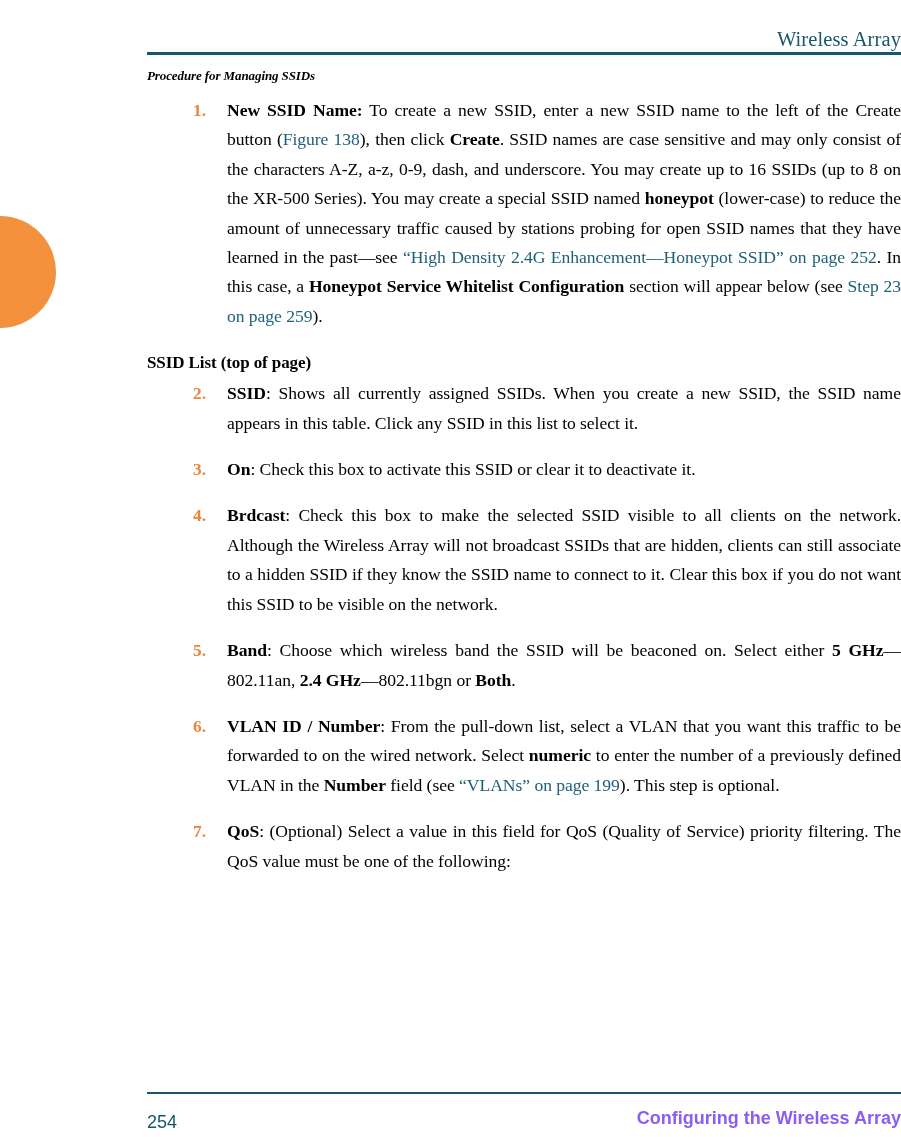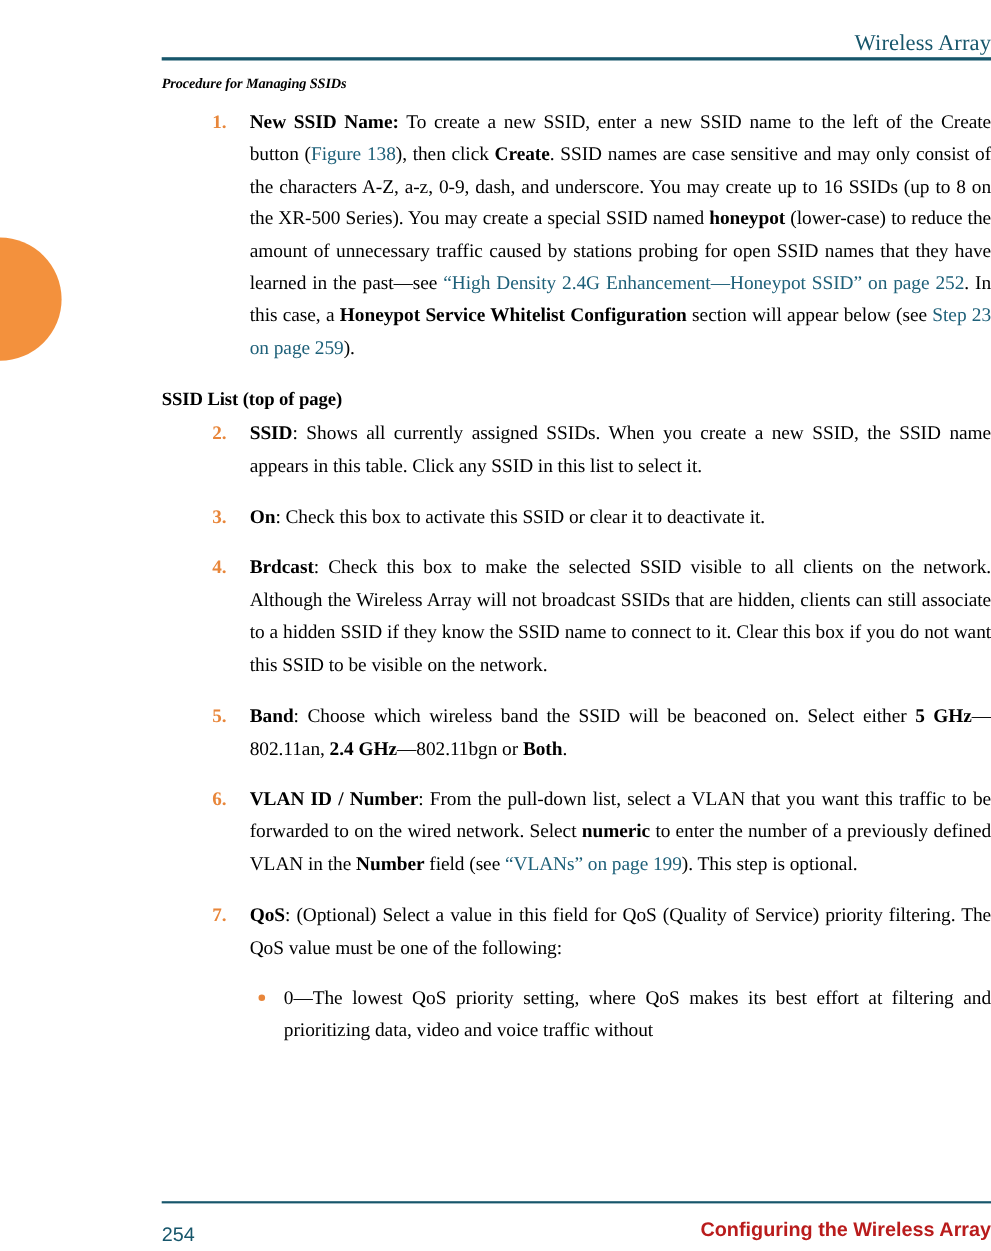"0—The lowest QoS priority setting," div { html: <div> <div> <span></span> <span><span>0—The lowest QoS priority setting, where QoS makes its best effort at filtering and prioritizing data, video and voice traffic without</span></span> </div> </div> -> none }
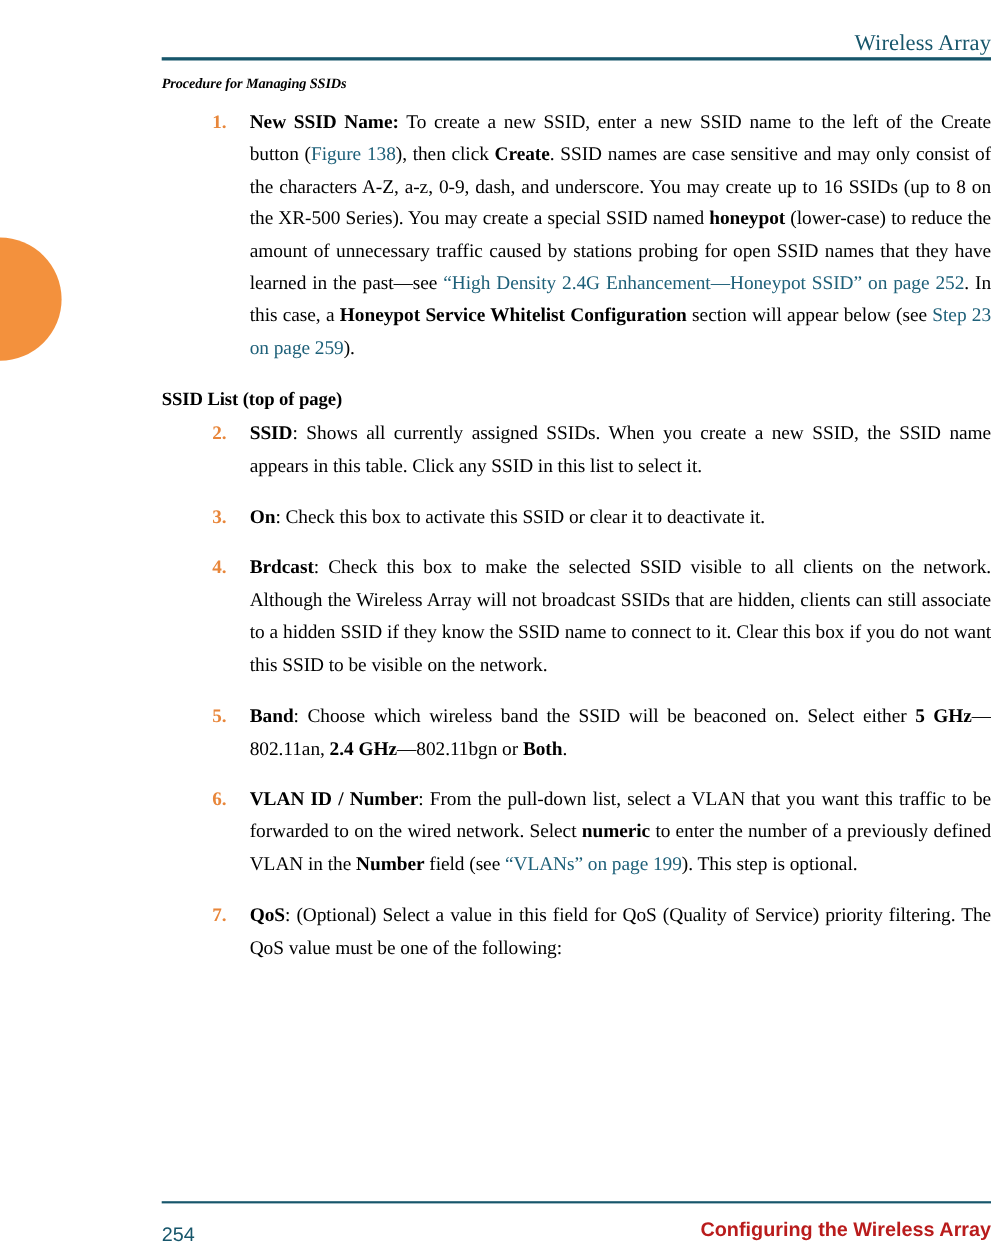"Configuring the Wireless Array" #footer-section { color: #b91c1c -> #8b5cf6 }
